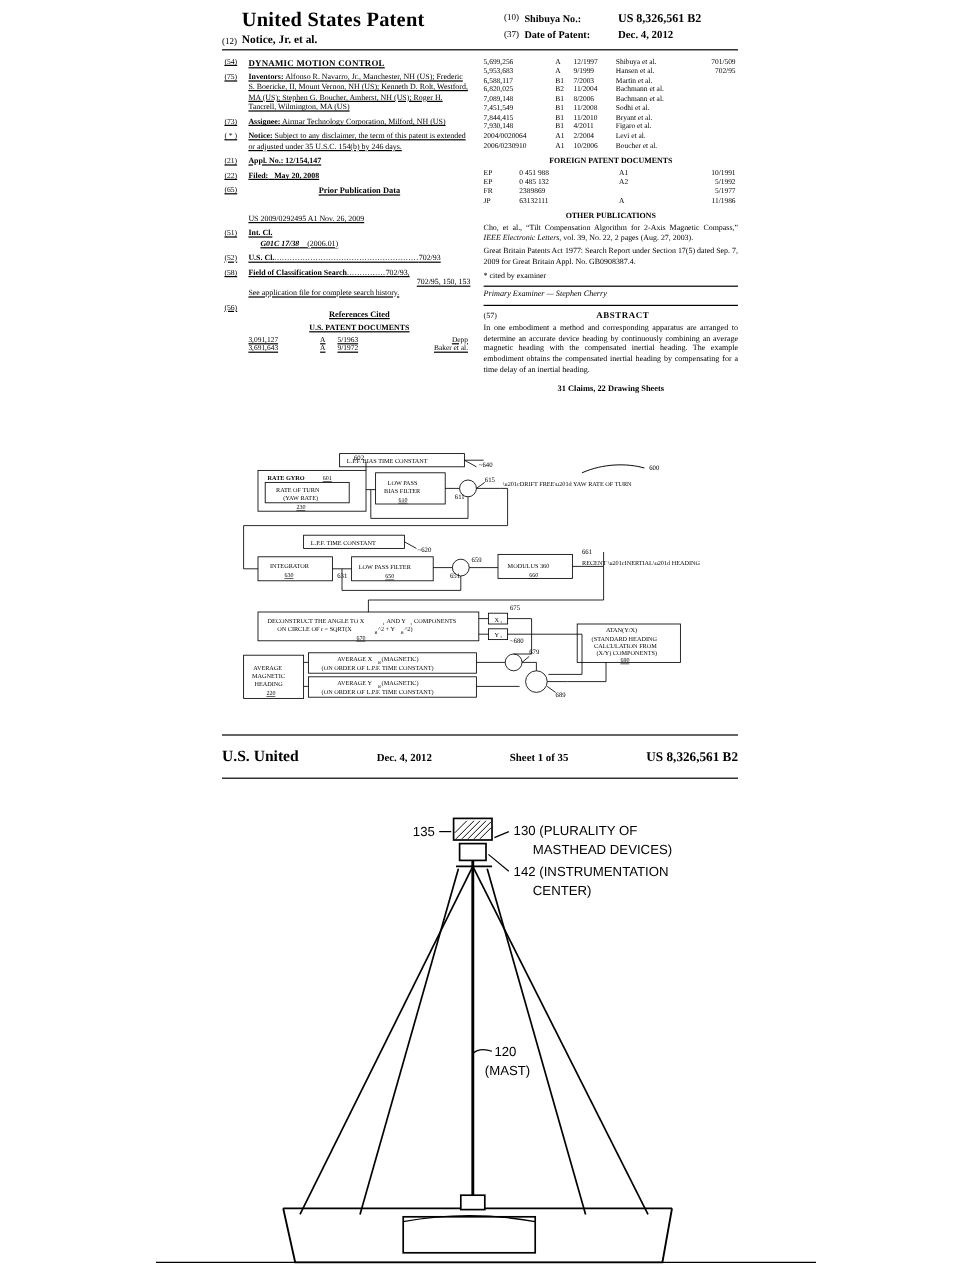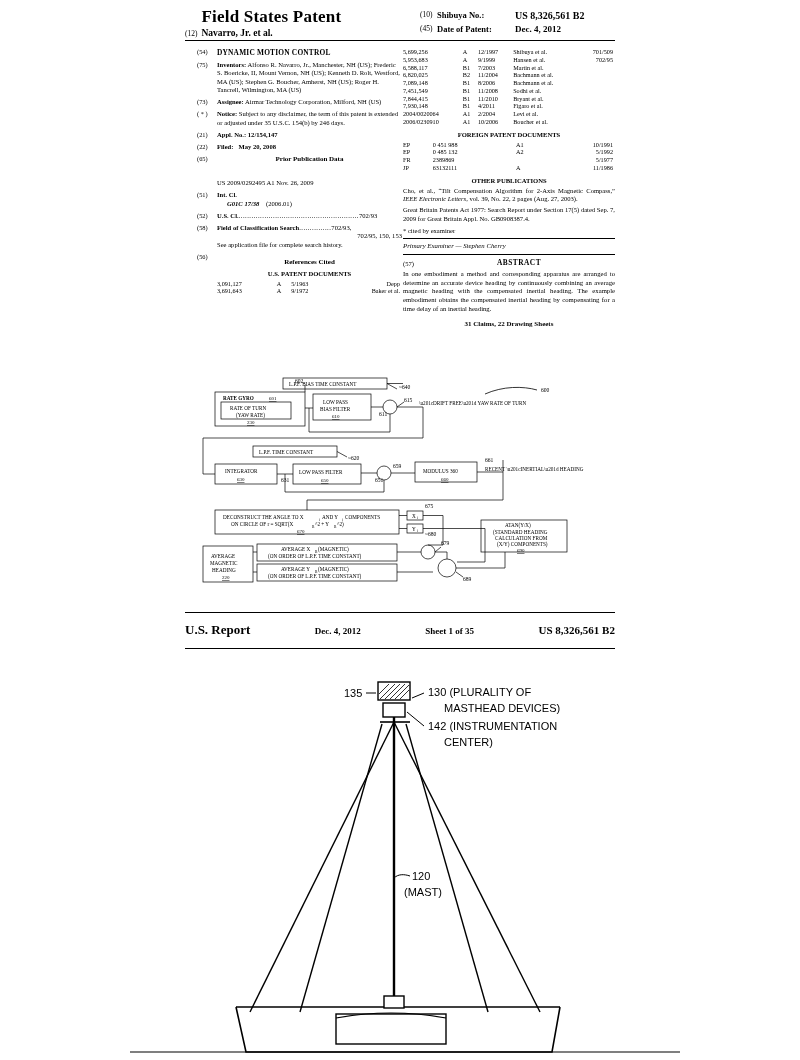"Field States Patent" span.us-pat-title { text: Field -> United }
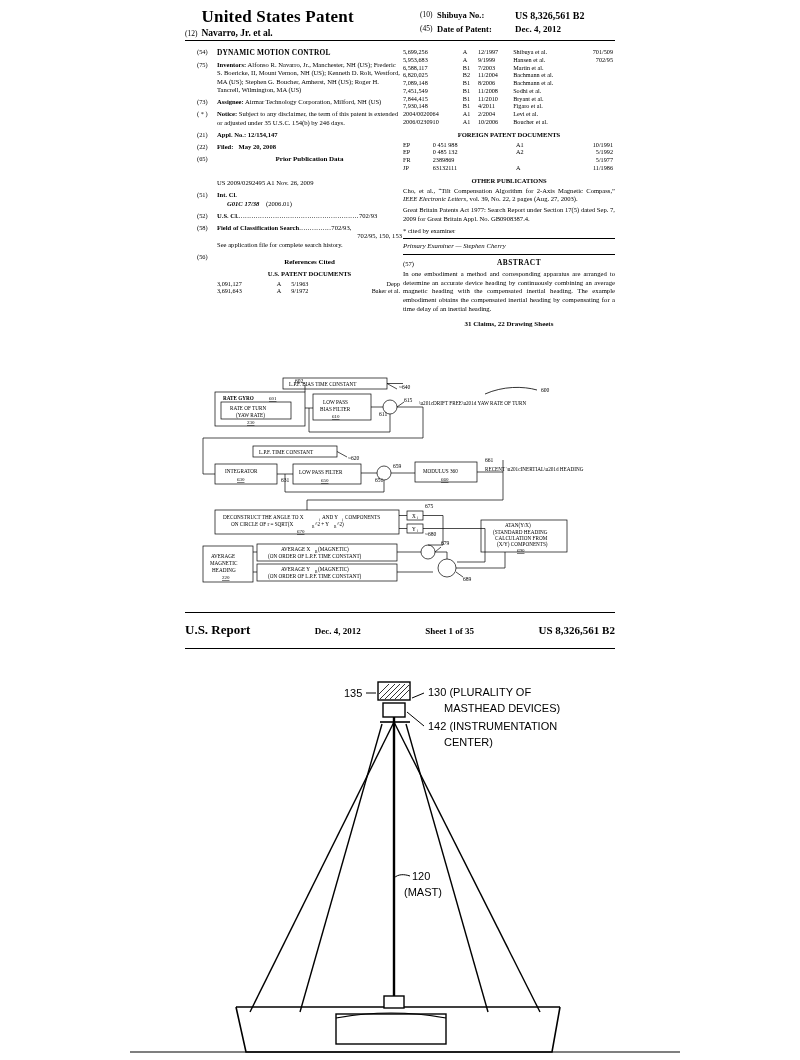"Navarro, Jr. et al." div.inventor-line { text: Navarro -> Notice }
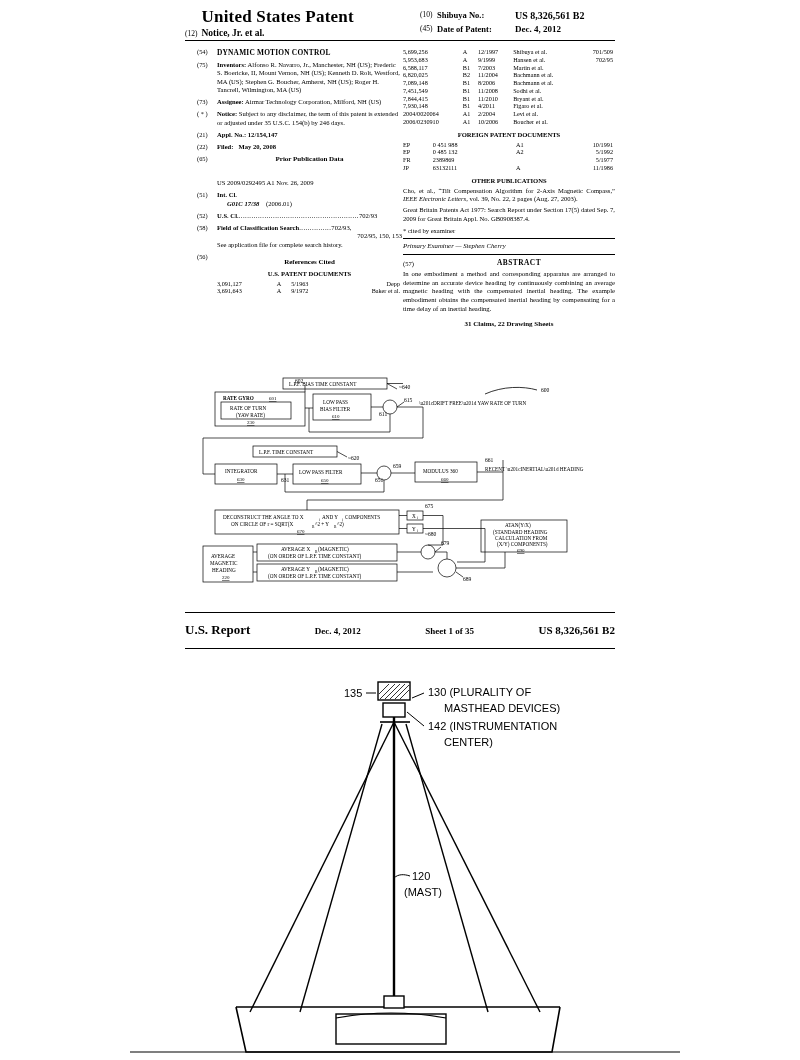"(45)" span.lbl { text: 45 -> 37 }
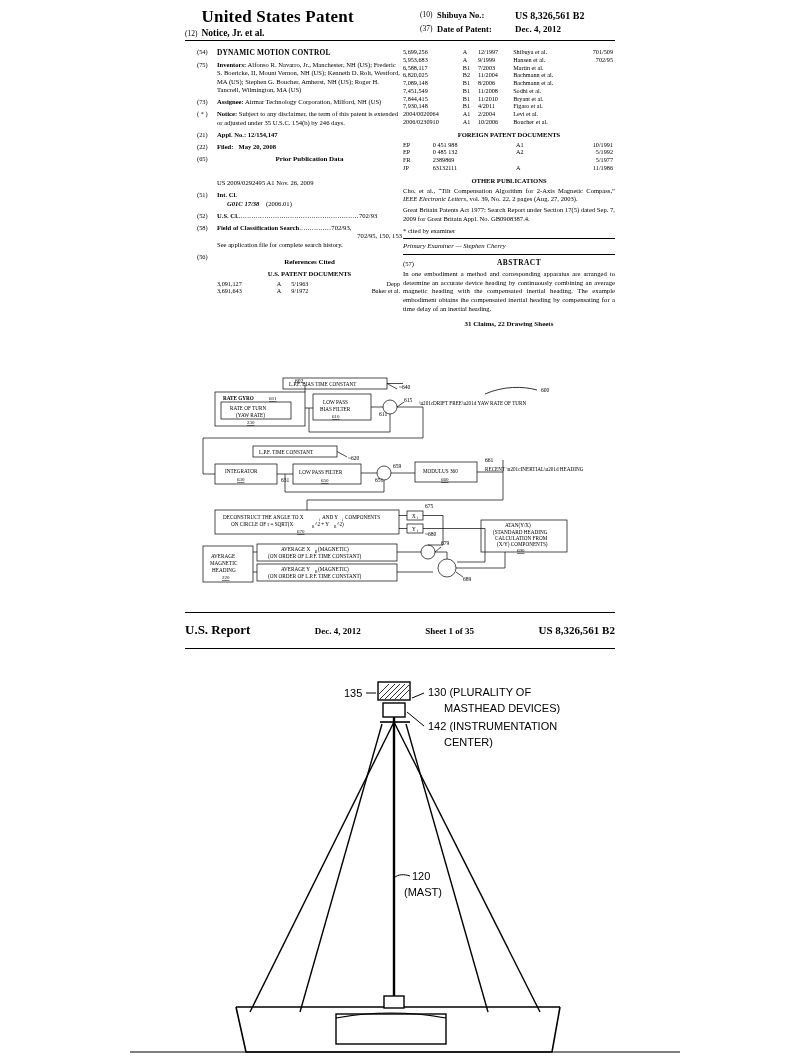"DYNAMIC MOTION CONTROL" .col-l { left: 12px -> 2px; text-decoration: none -> underline }
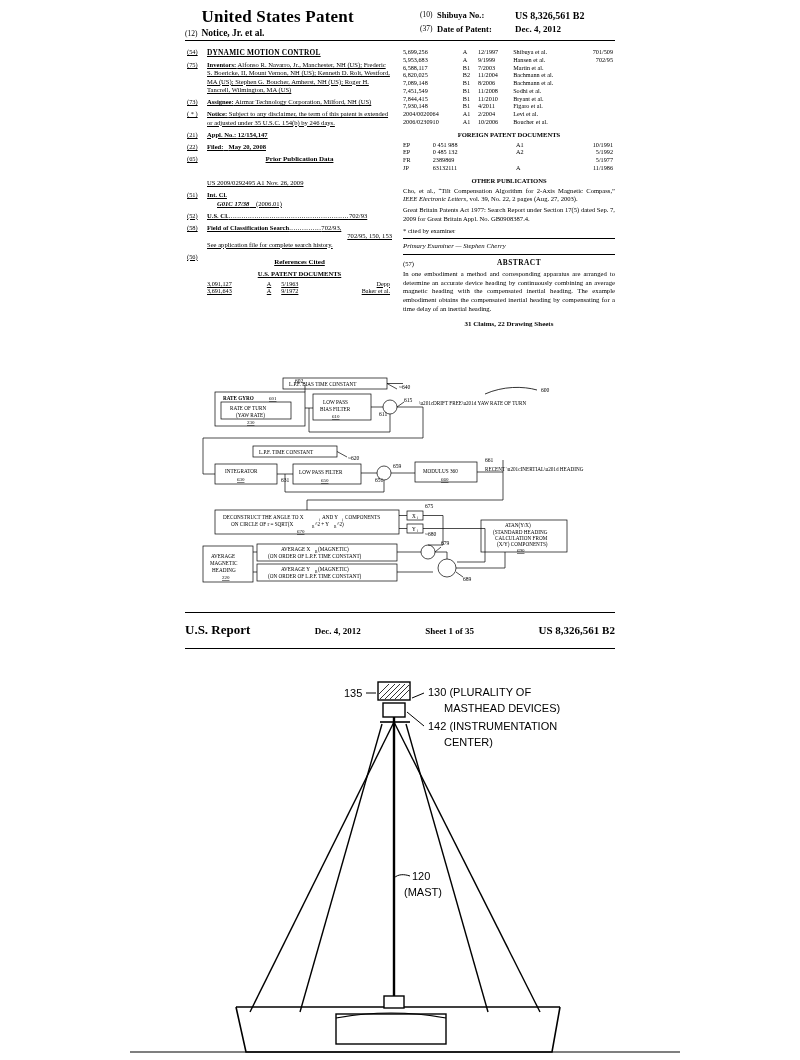"U.S. Report" span.a { text: Report -> United }
